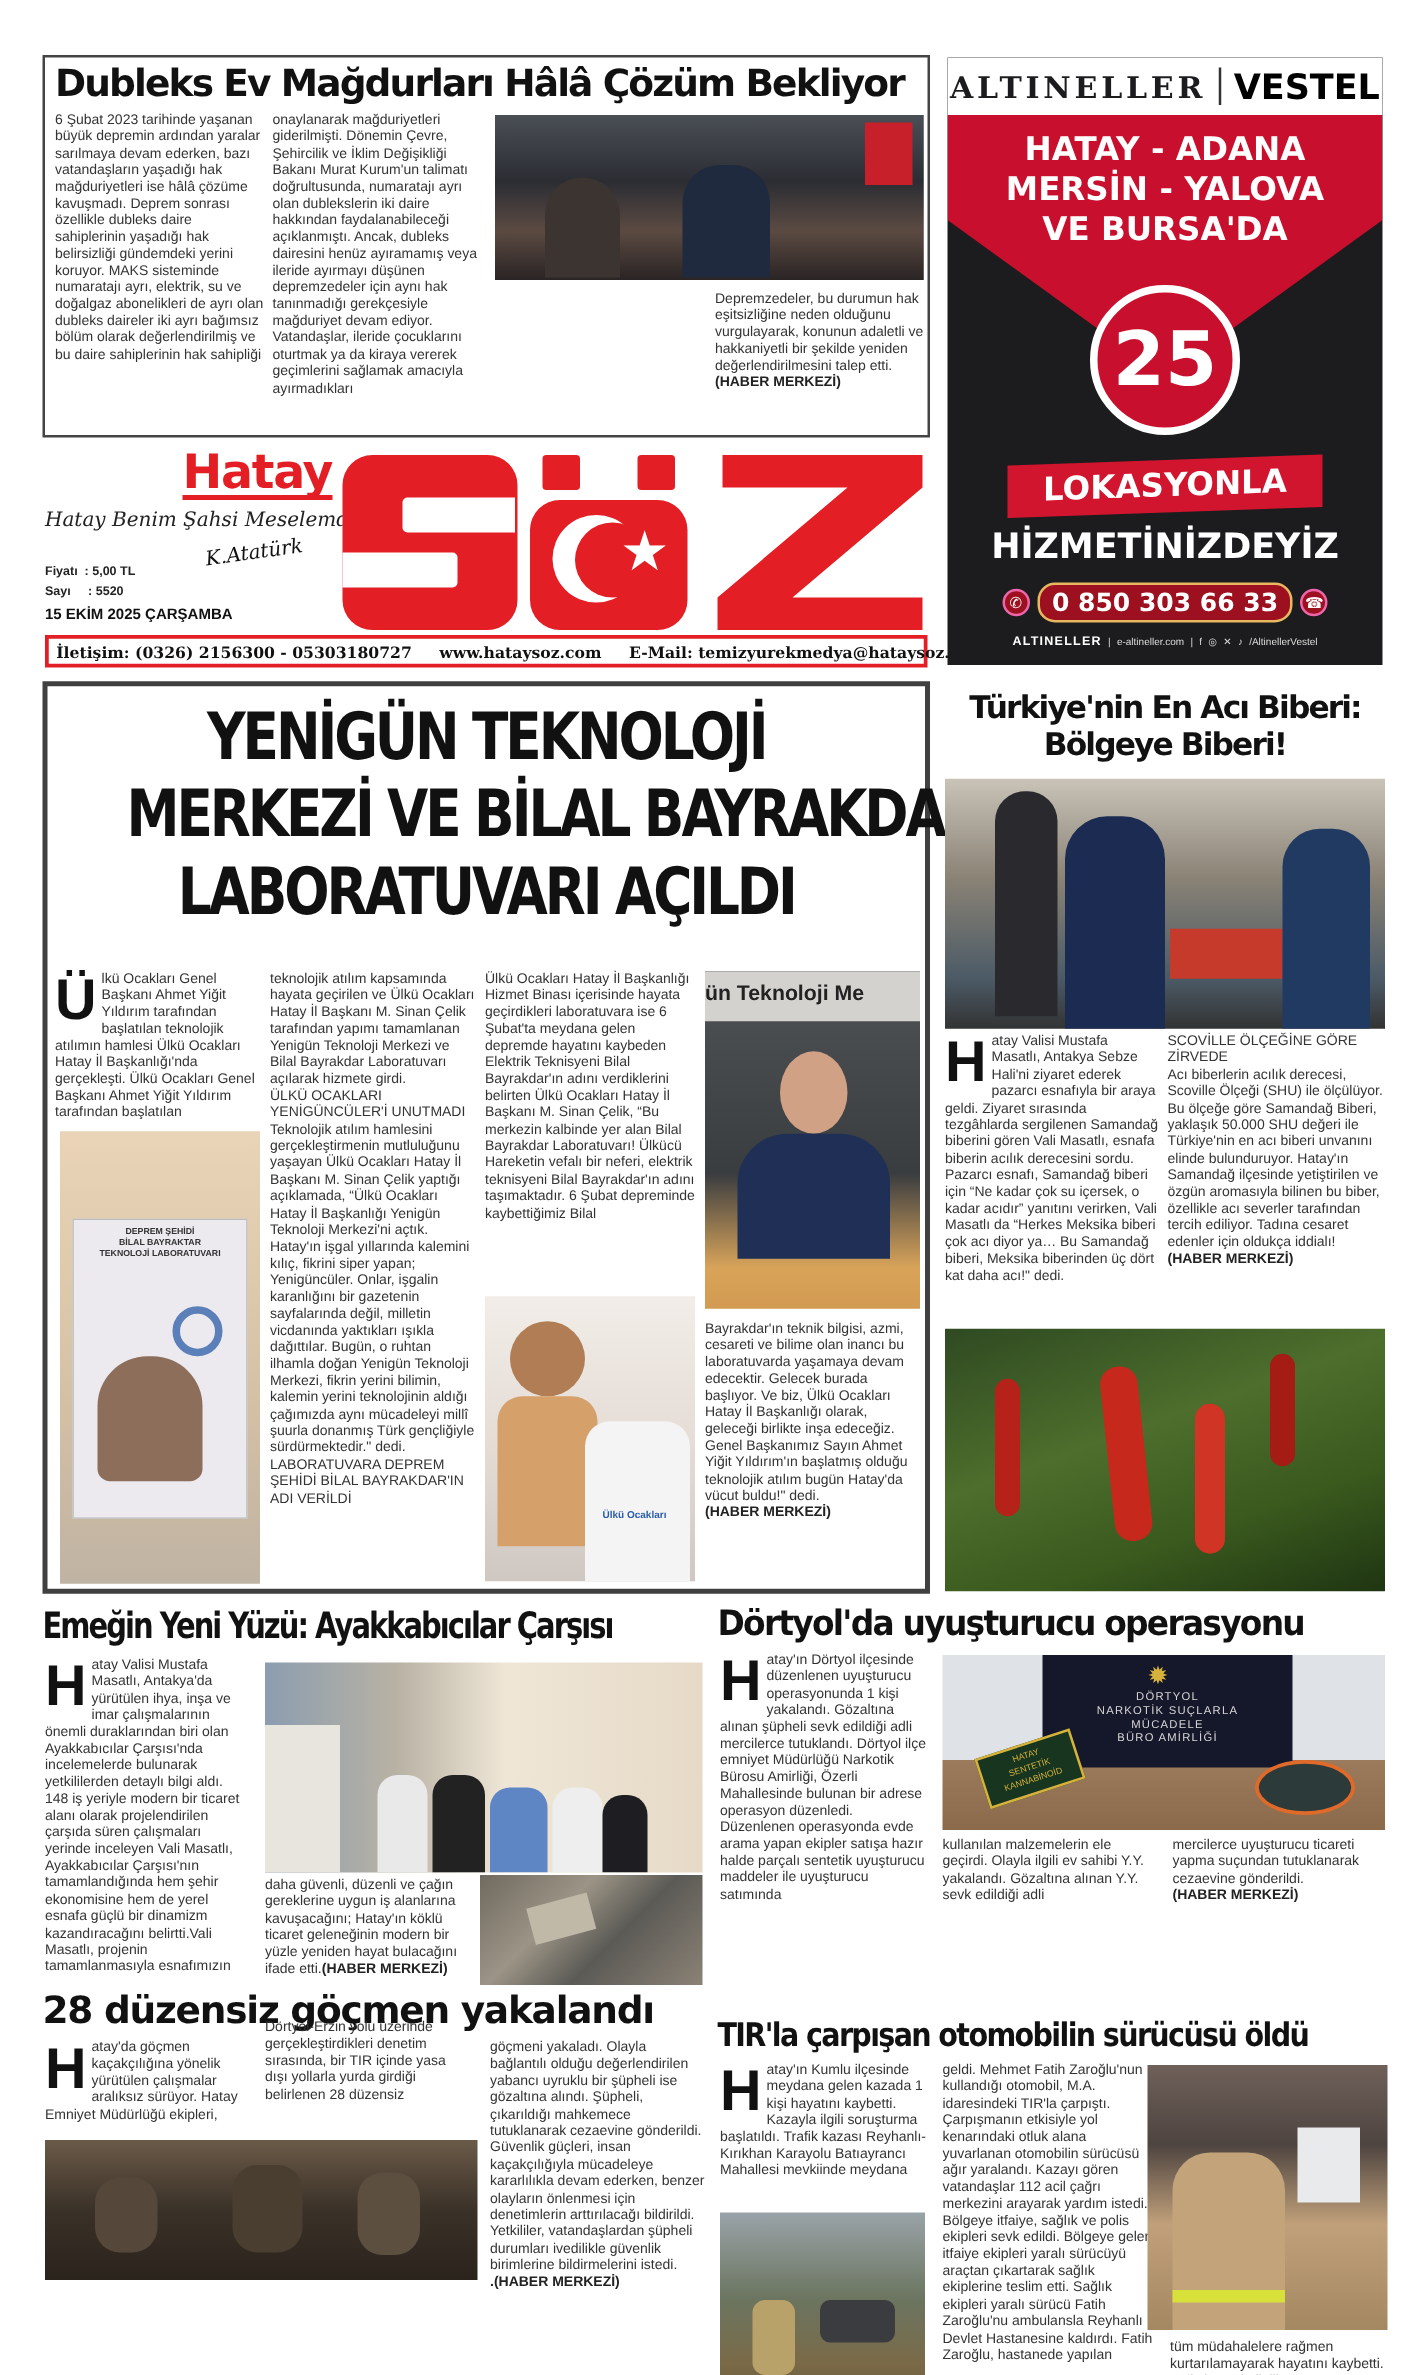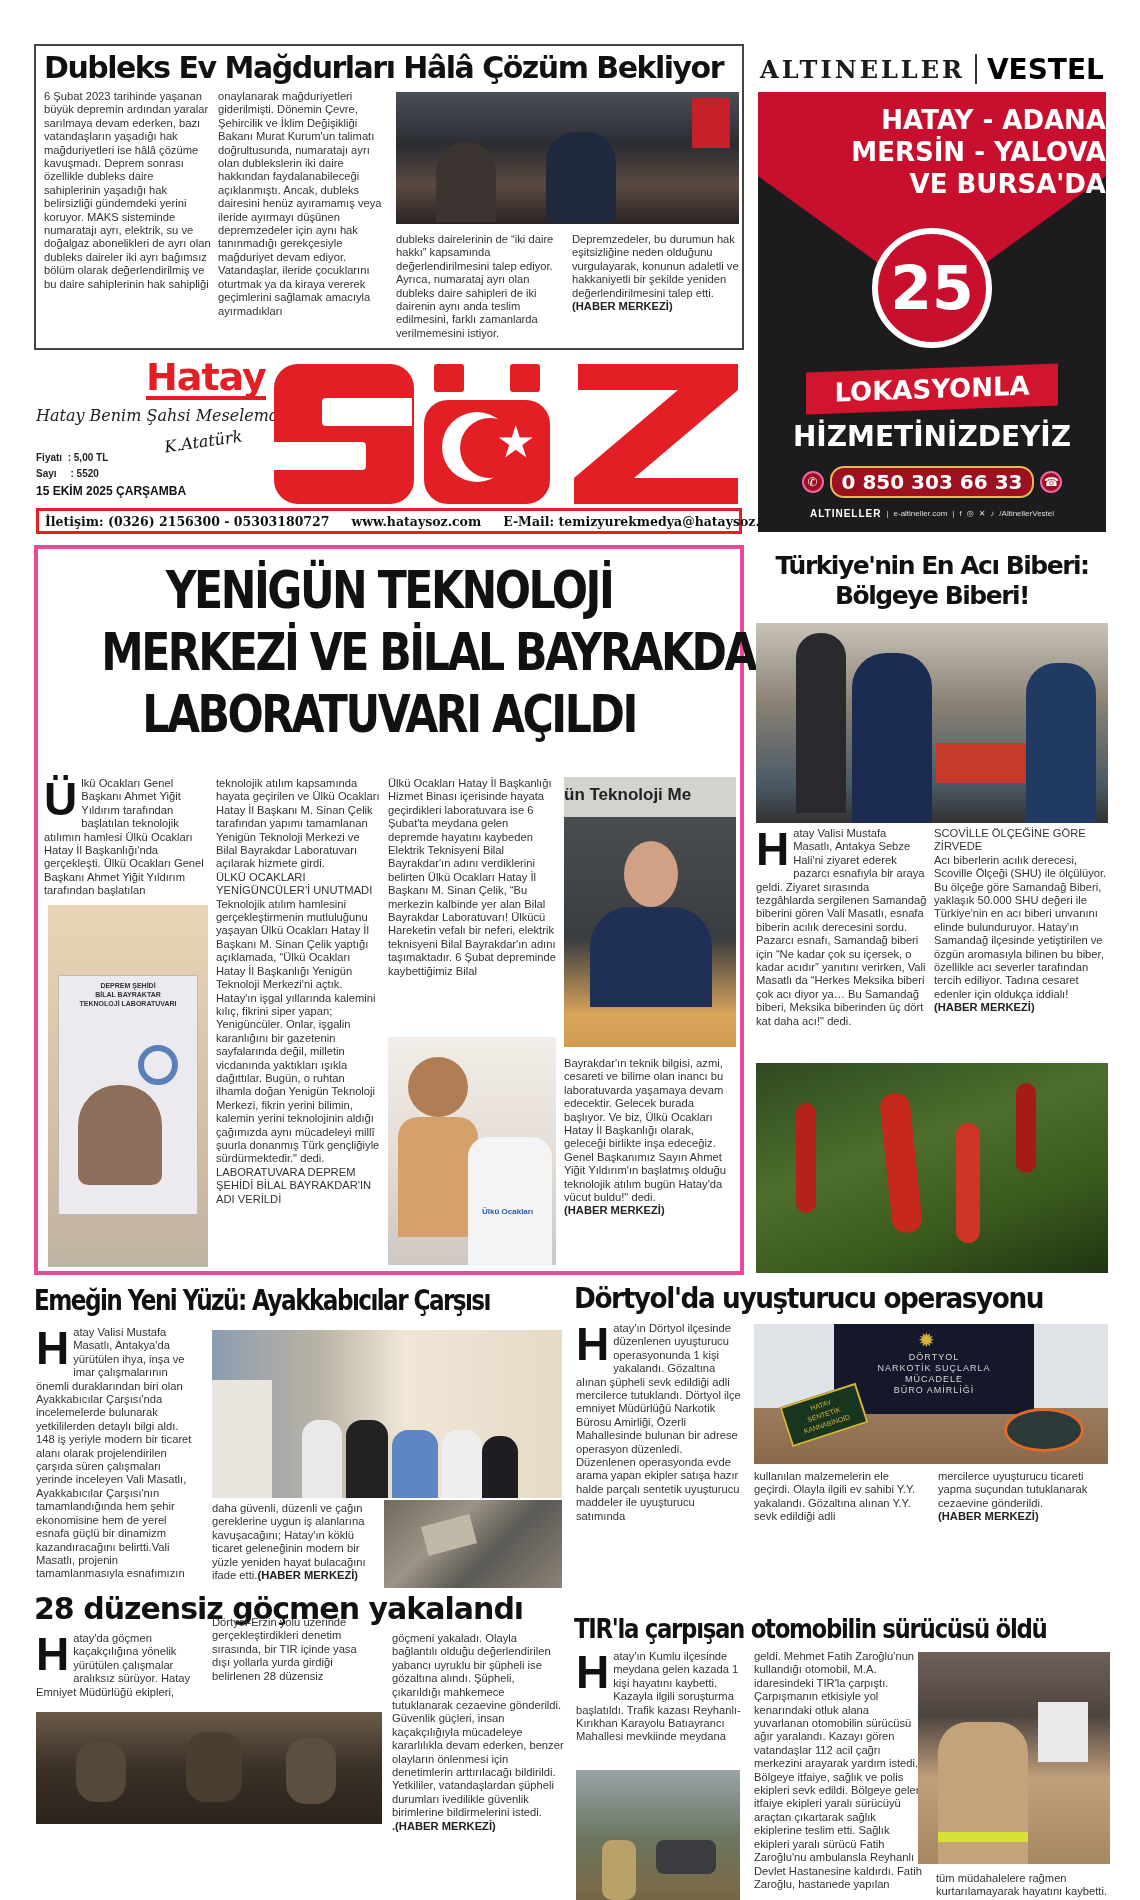"HATAY - ADANA" div.abs { text-align: right -> center }
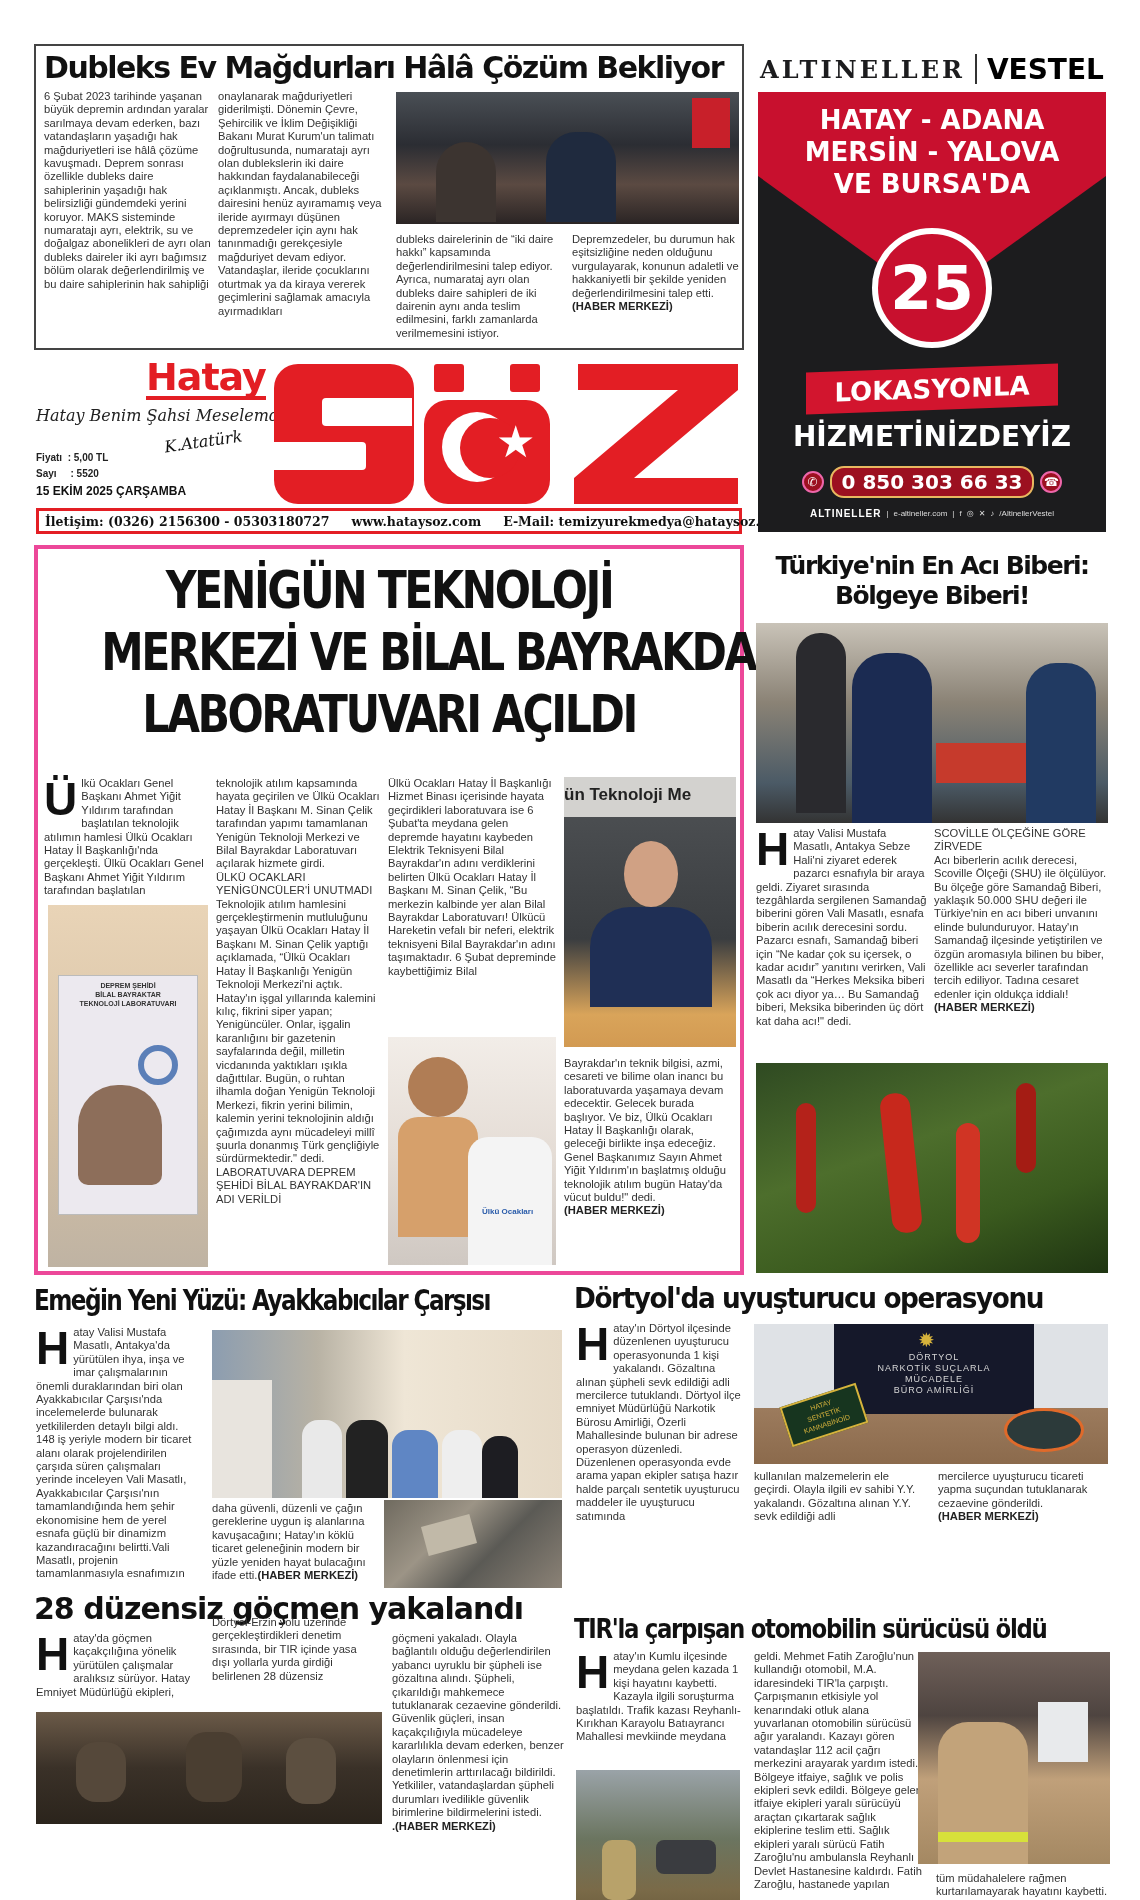"dubleks dairelerinin de “iki daire" div.abs { html: <div>dubleks dairelerinin de “iki daire hakkı” kapsamında değerlendirilmesini talep ediyor. Ayrıca, numarataj ayrı olan dubleks daire sahipleri de iki dairenin aynı anda teslim edilmesini, farklı zamanlarda verilmemesini istiyor.</div> -> none }
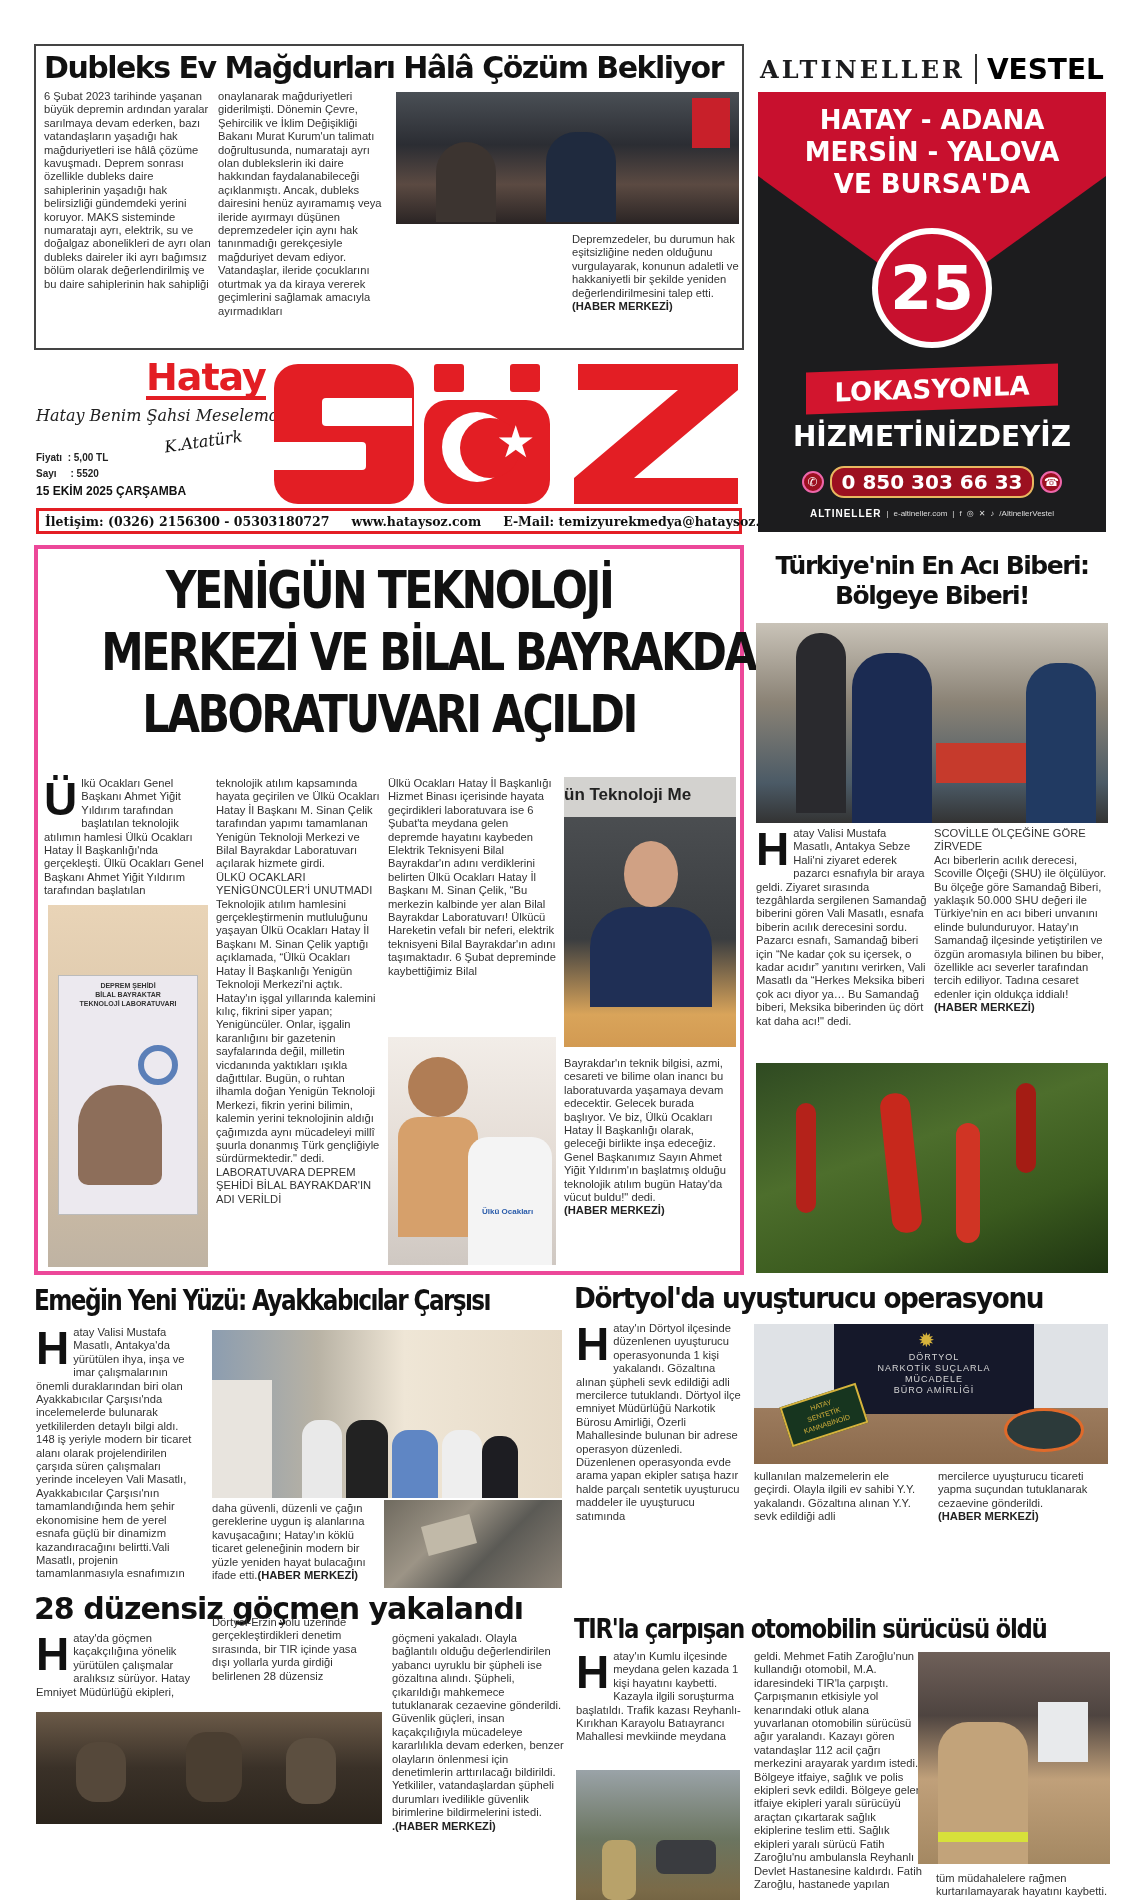"YENİGÜN TEKNOLOJİ" section.abs { border: 4px solid #ec4899 -> 4px solid #404040 }
